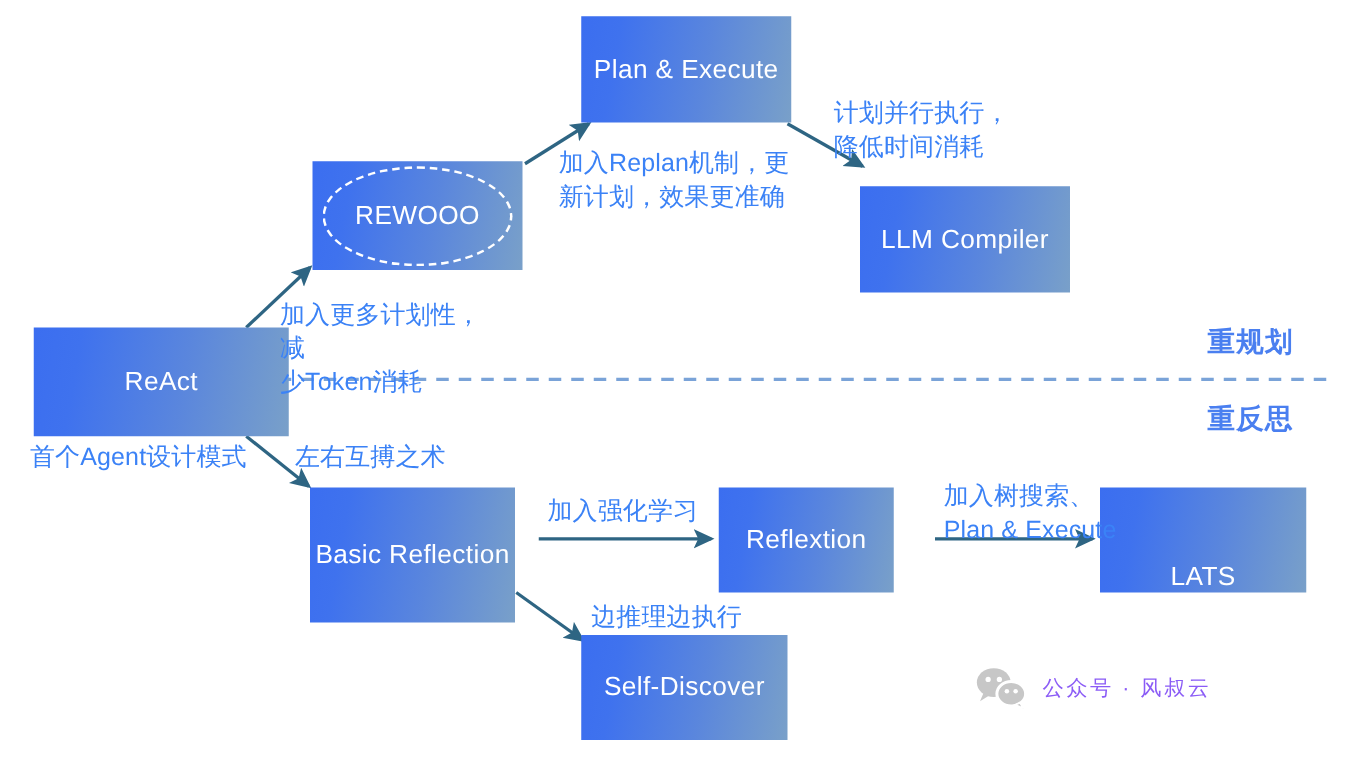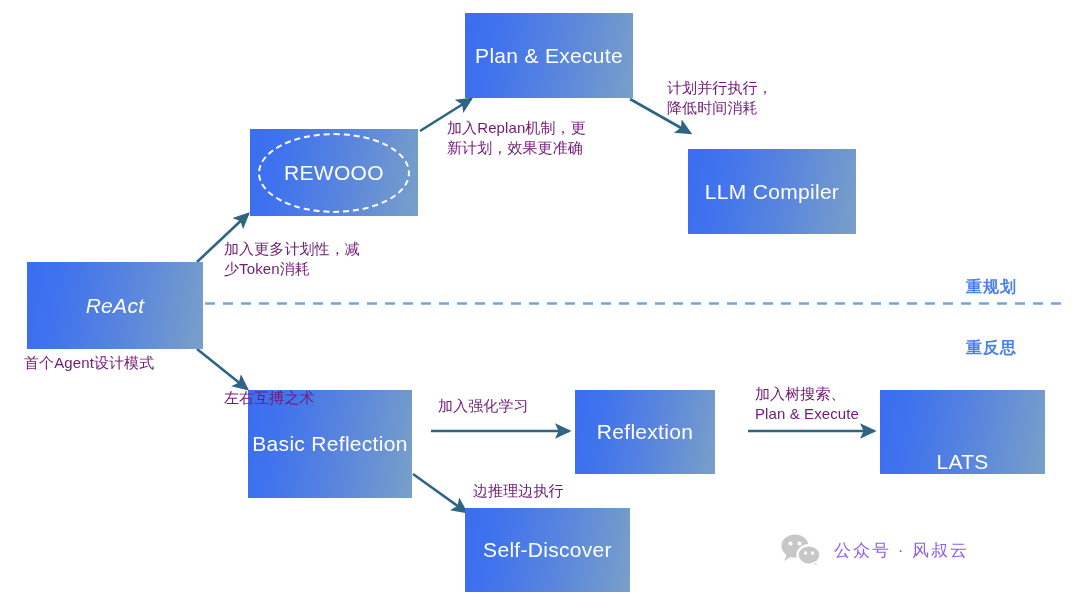"计划并行执行，" .edge-label { color: #701a75 -> #3b82f6; font-size: 15px -> 20px }
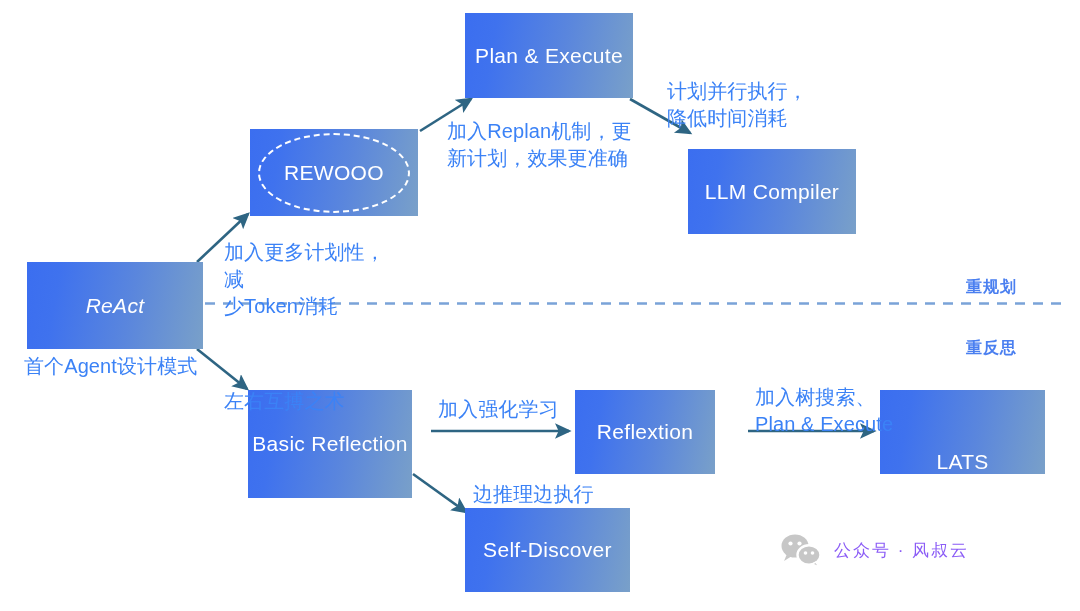"重规划" .side-label { font-size: 16px -> 22px; margin-top: 18px -> none }
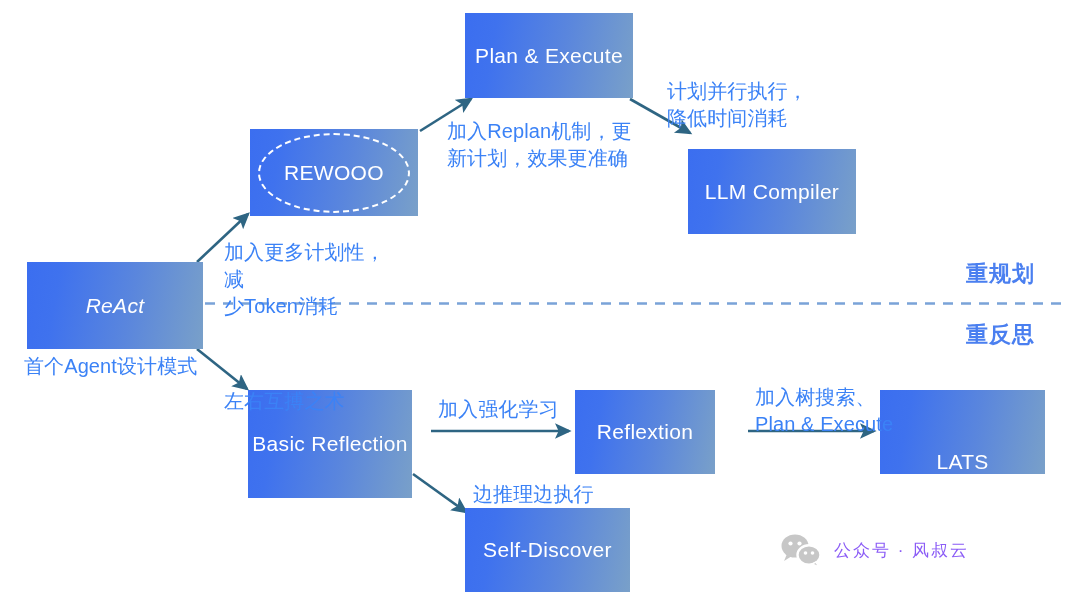"ReAct" div.node { font-style: italic -> none; width: 176px -> 204px }
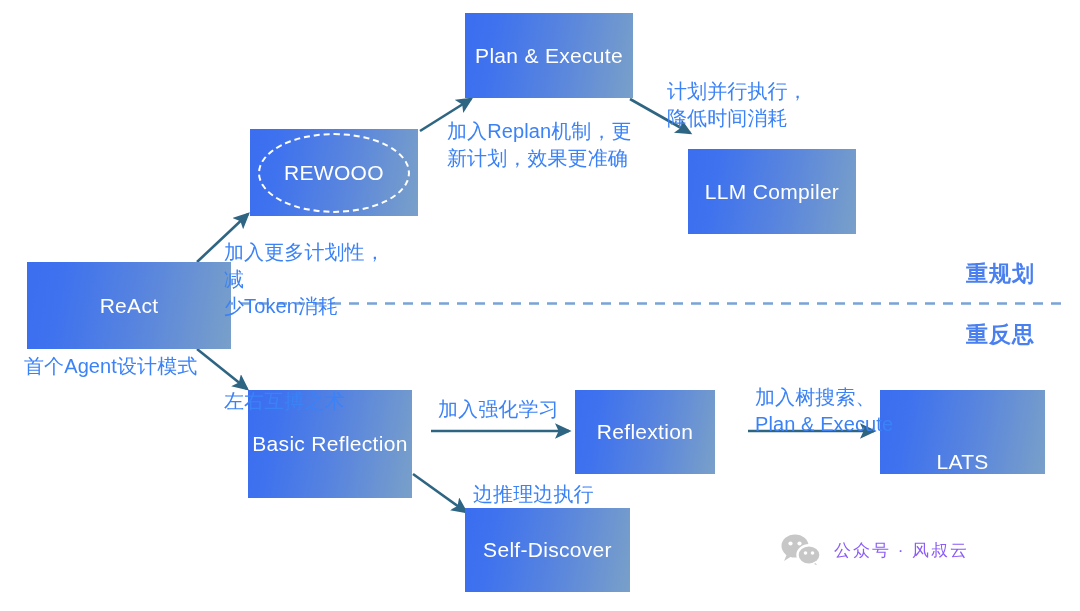"左右互搏之术" div.edge-label { left: 224px -> 236px; margin-top: 35px -> none }
